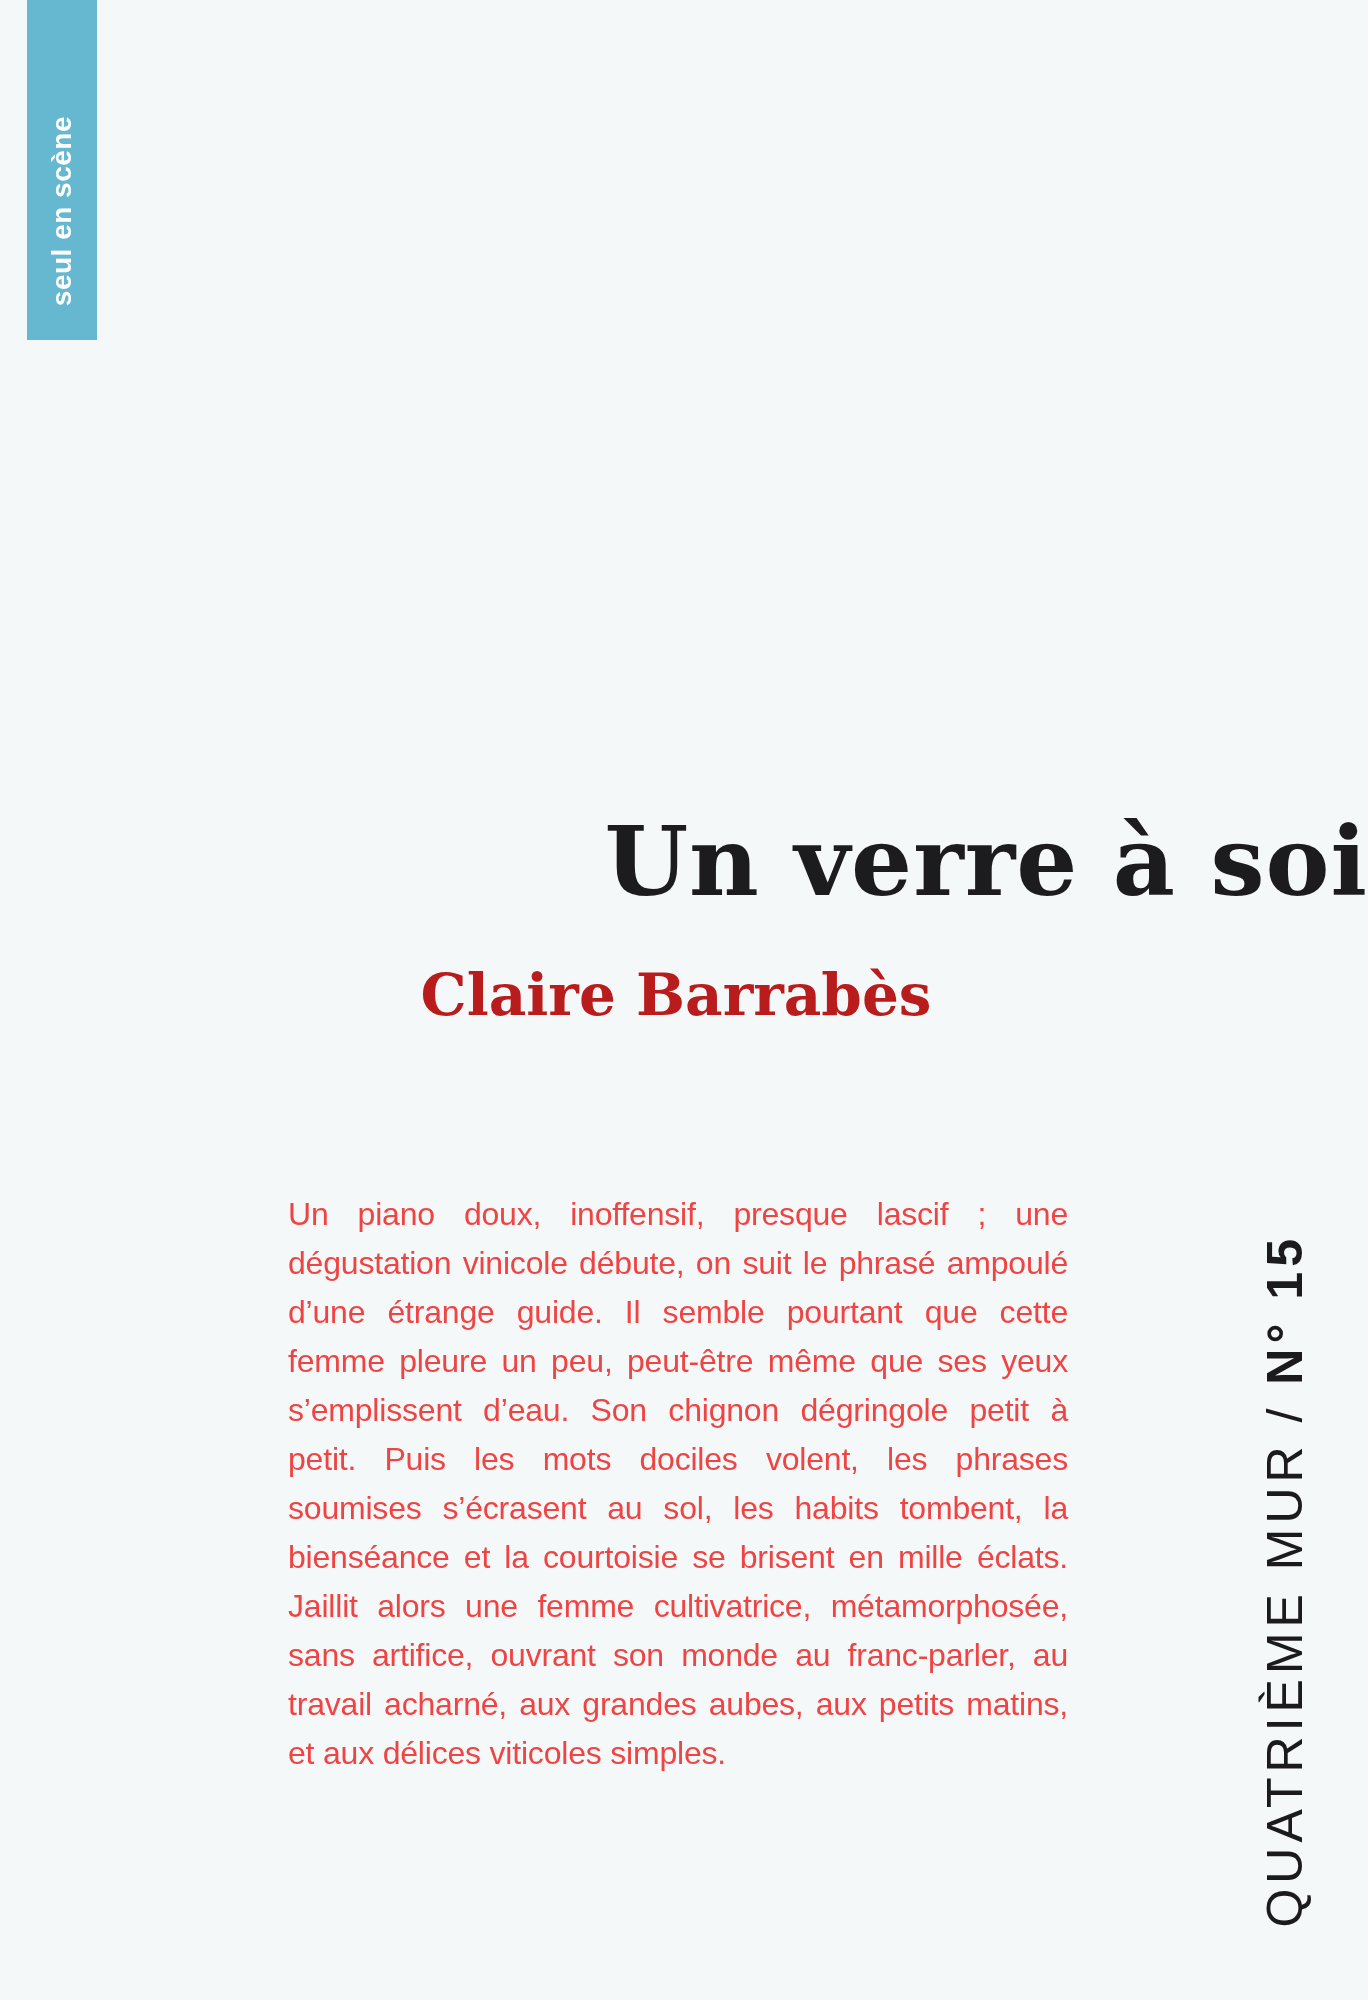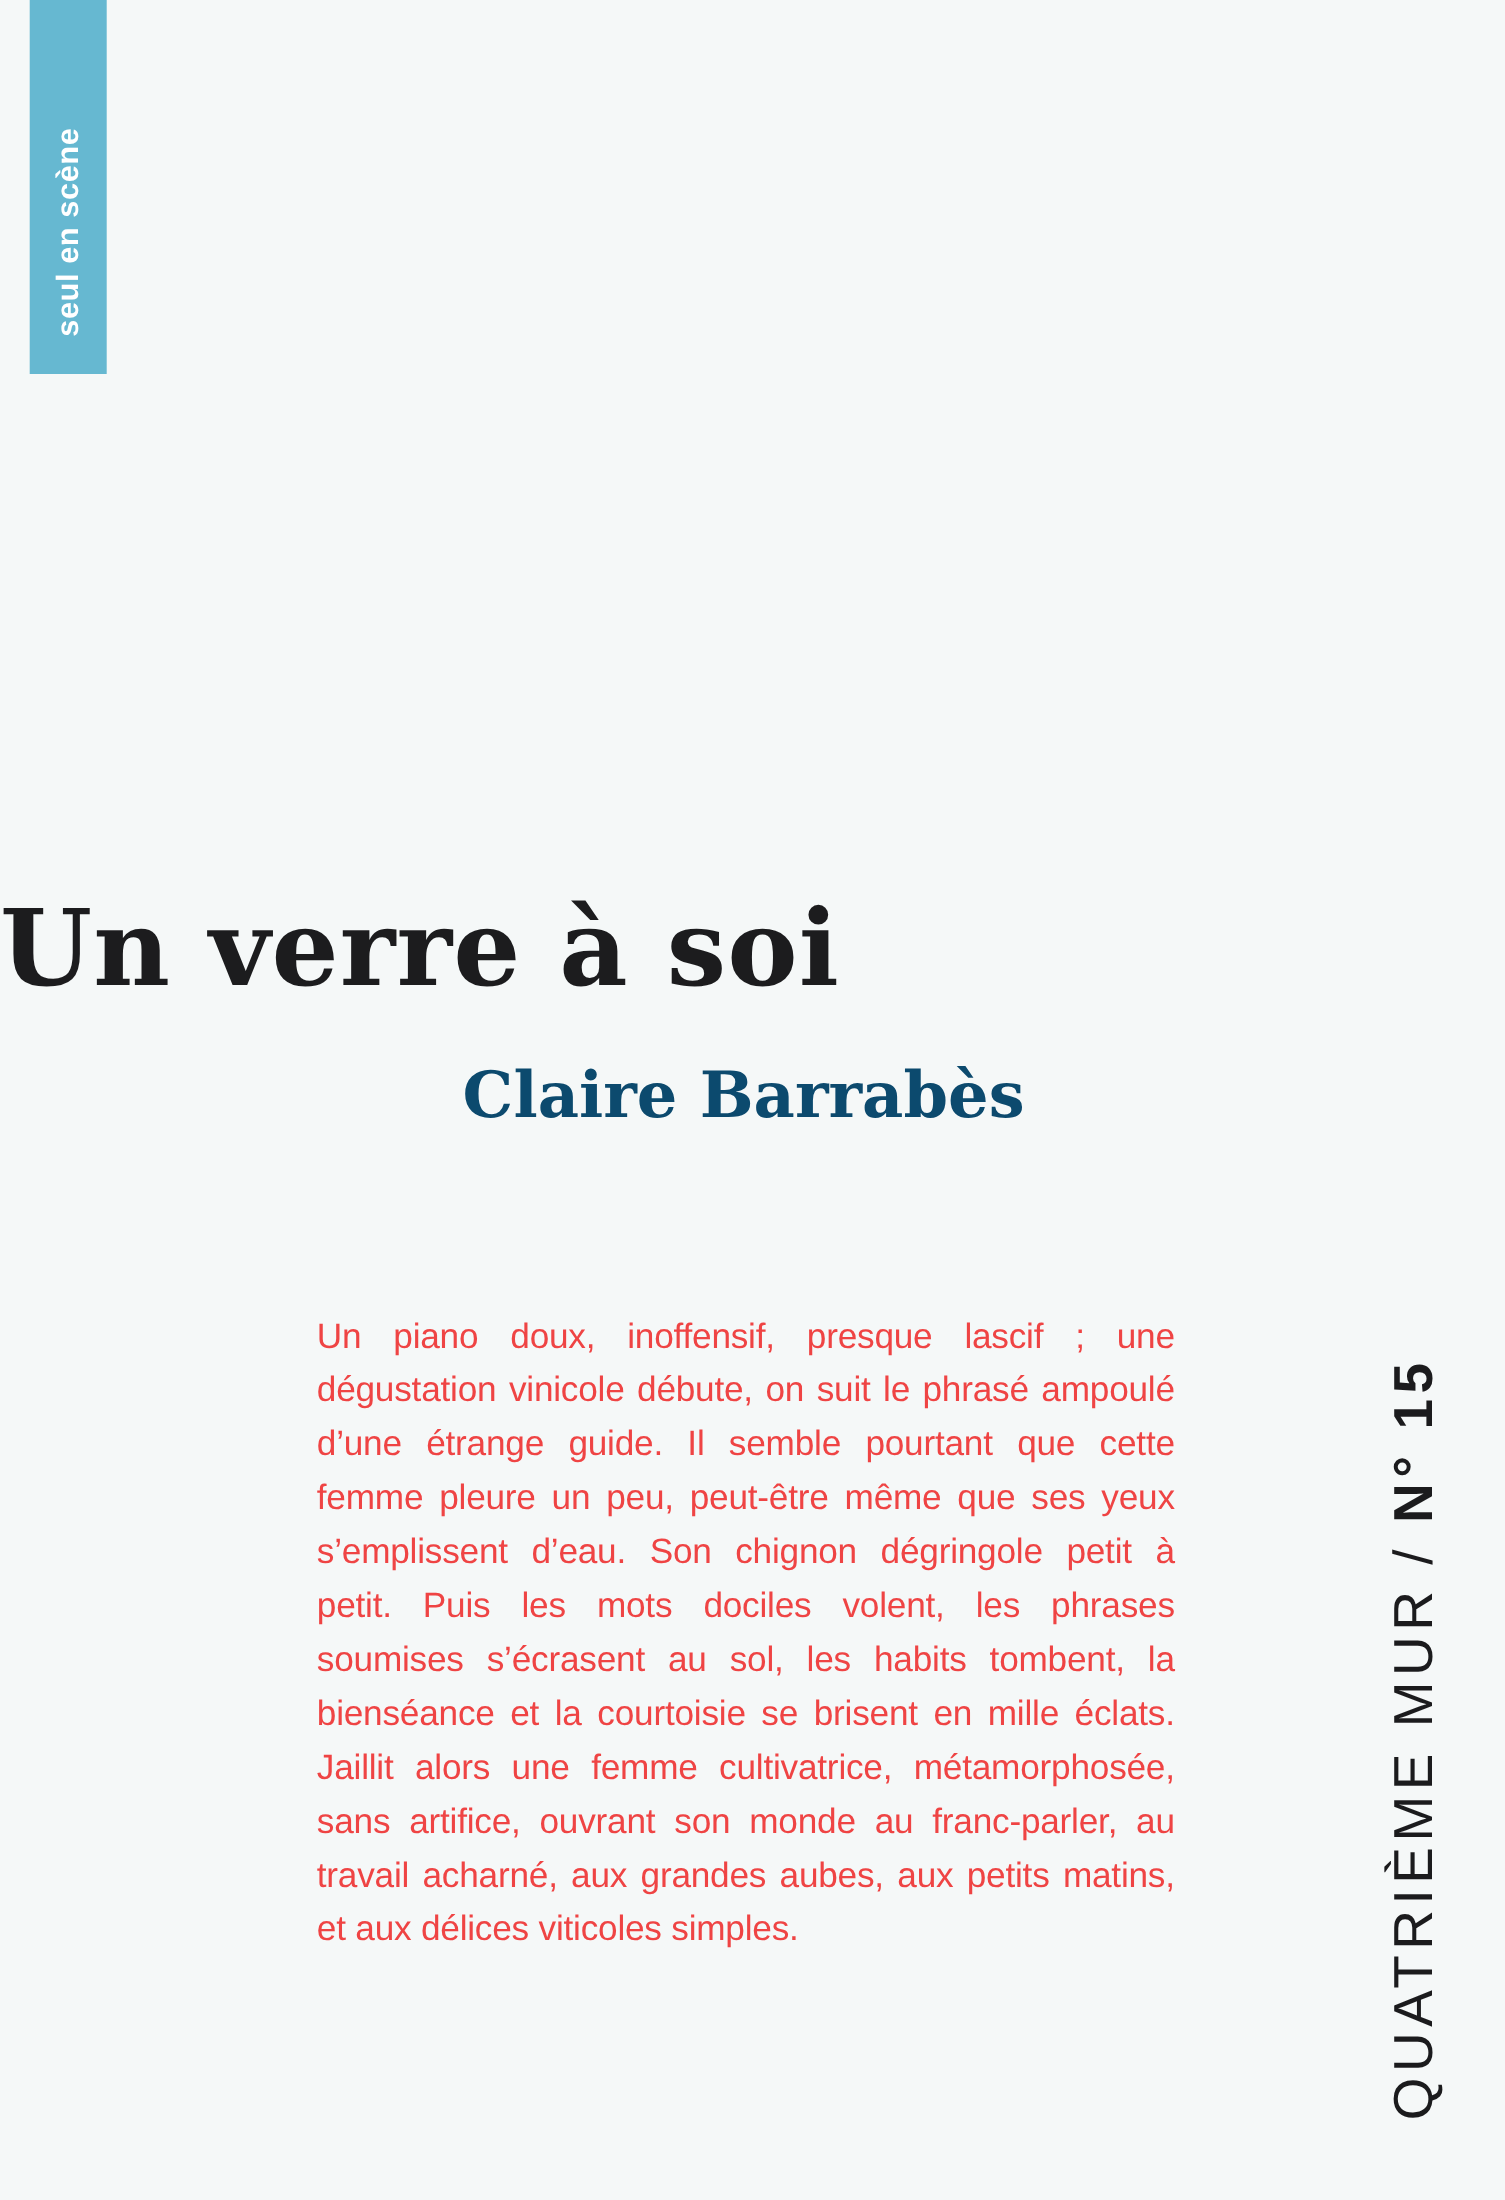"Un verre à soi" .article-title { text-align: left -> right }
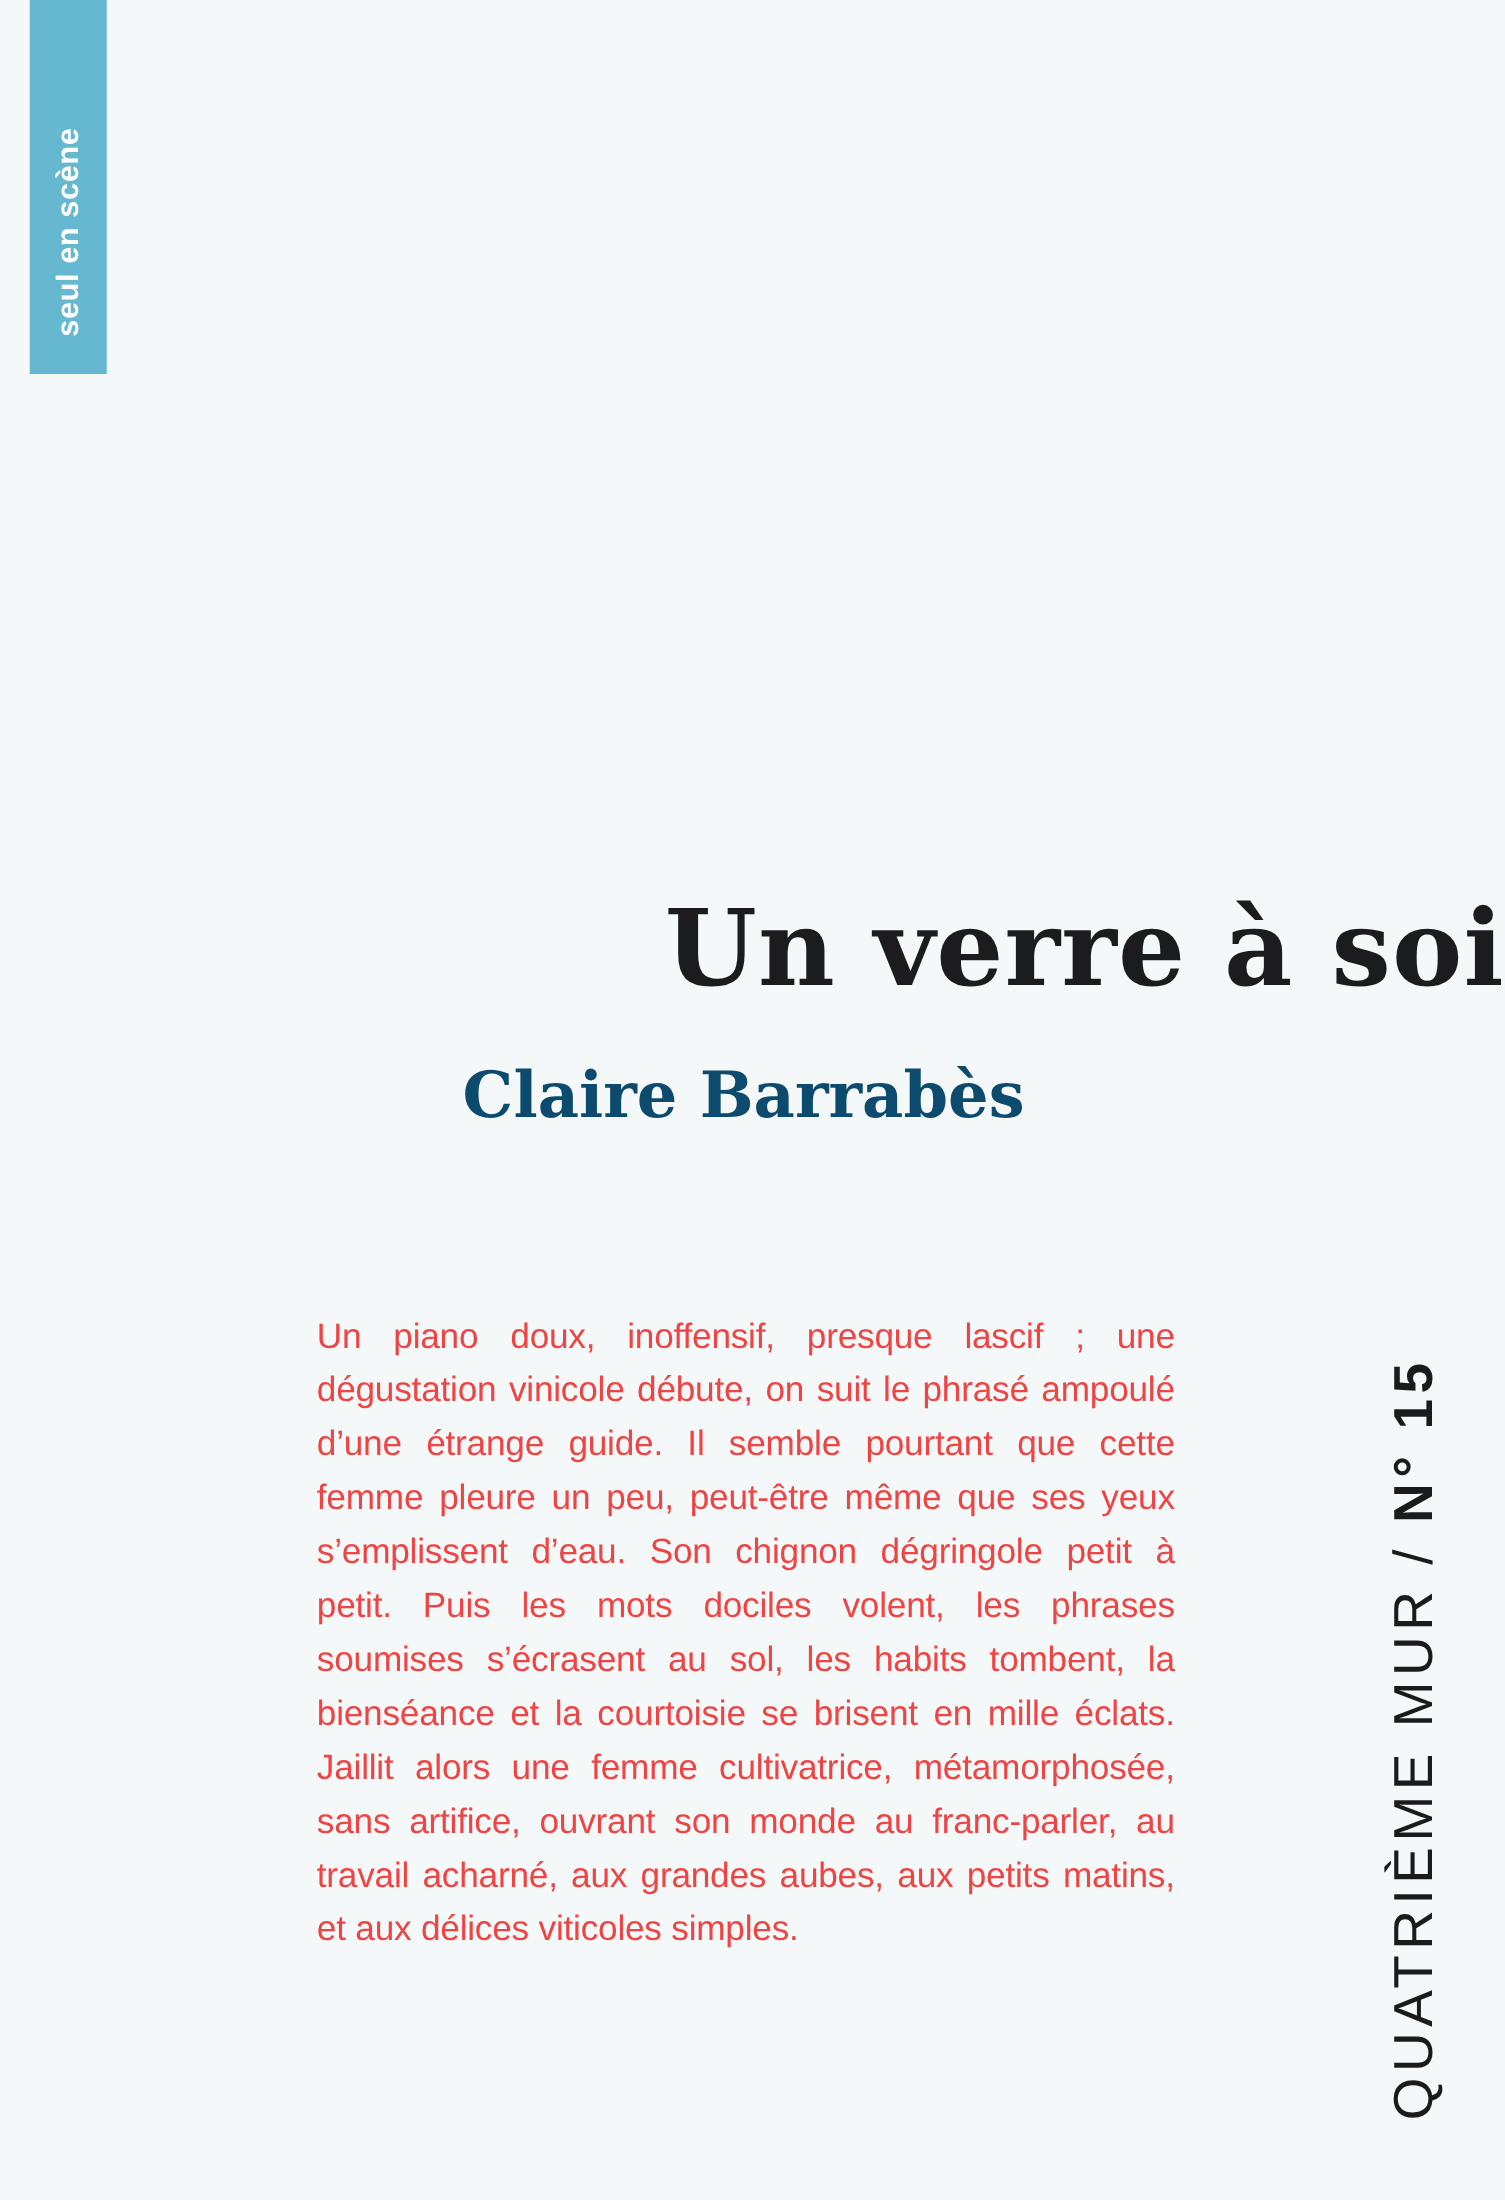"Claire Barrabès" .article-author { color: #0c4a6e -> #b91c1c }
